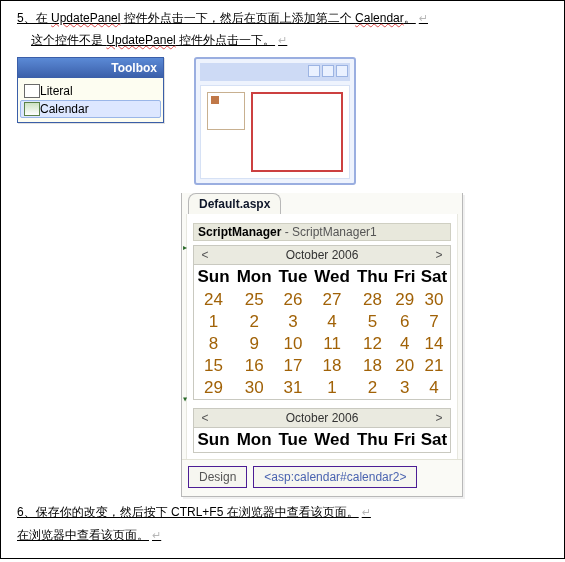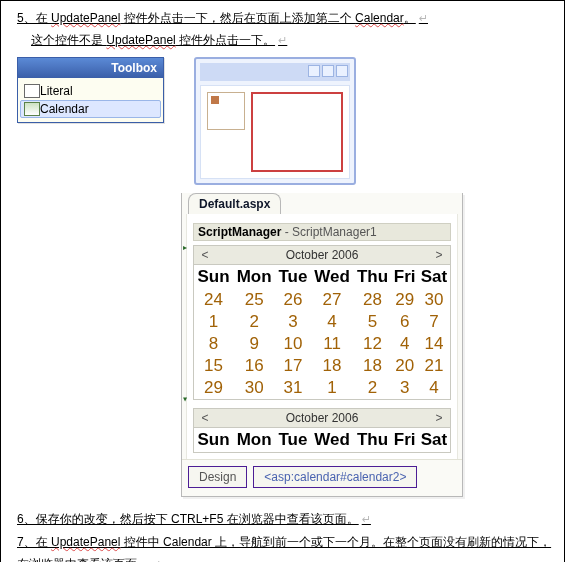"6、保存你的改变，然后按下 CTRL+F5 在浏览器中查看该页面。 ↵" div.para { margin-top: 13px -> 6px }
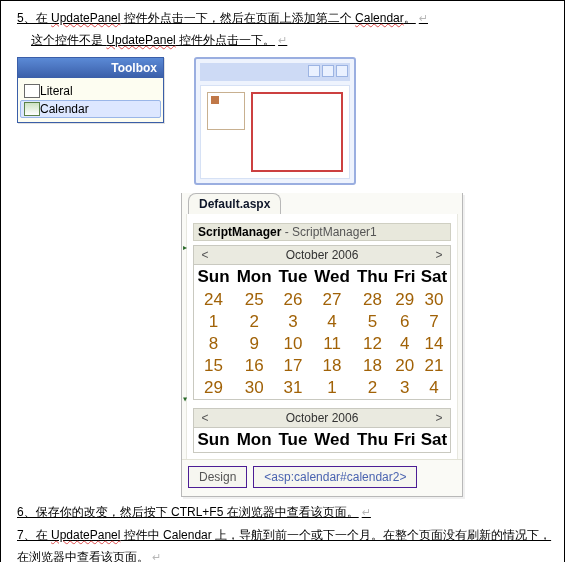"7、在 UpdatePanel 控件中 Calendar" div.para { html: <div> <span>7、在 </span><span>UpdatePanel</span><span> 控件中 Calendar 上，导航到前一个或下一个月。在整个页面没有刷新的情况下，</span> </div> -> none }
